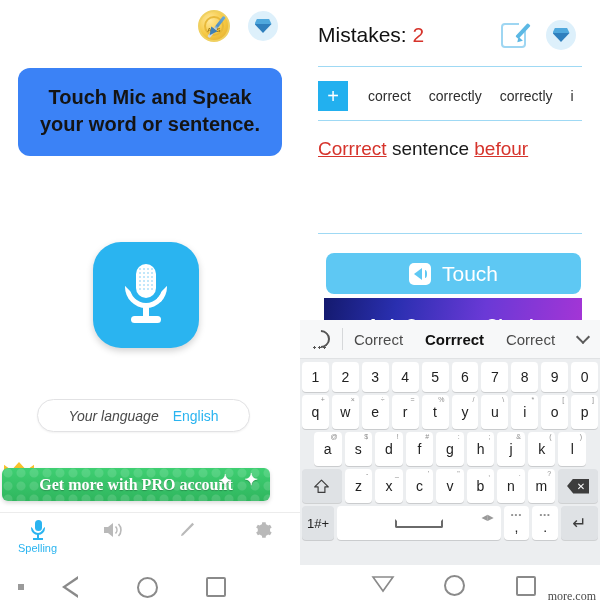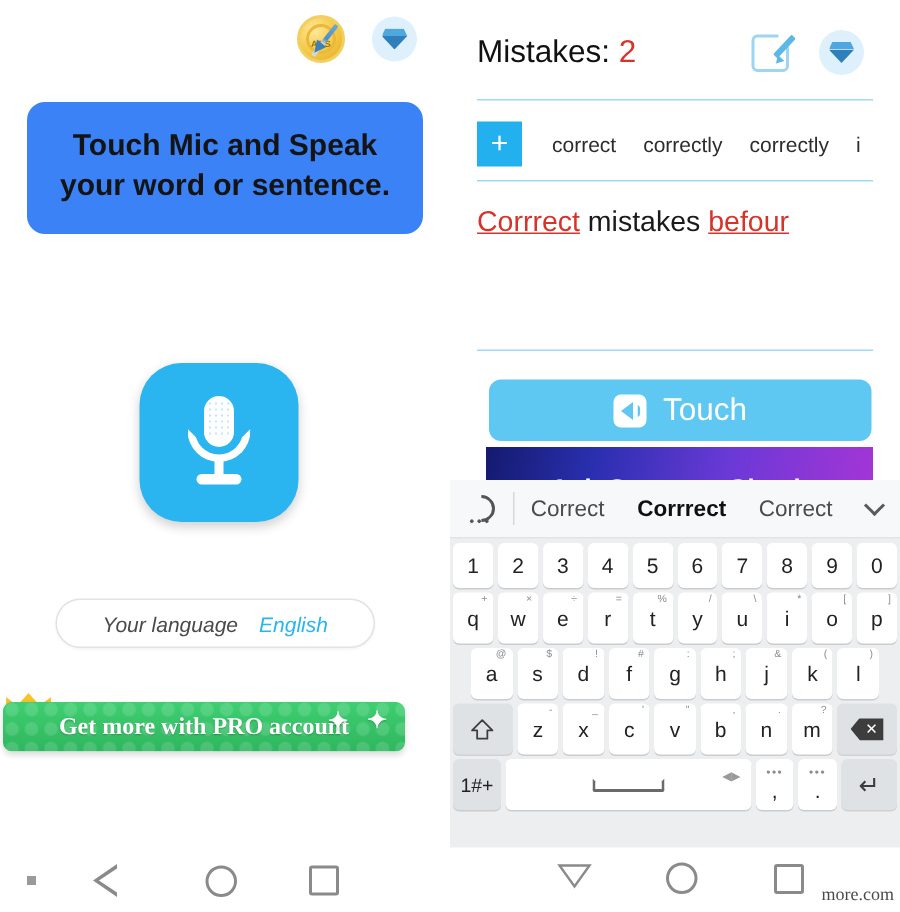"mistakes" span { text: mistakes -> sentence }
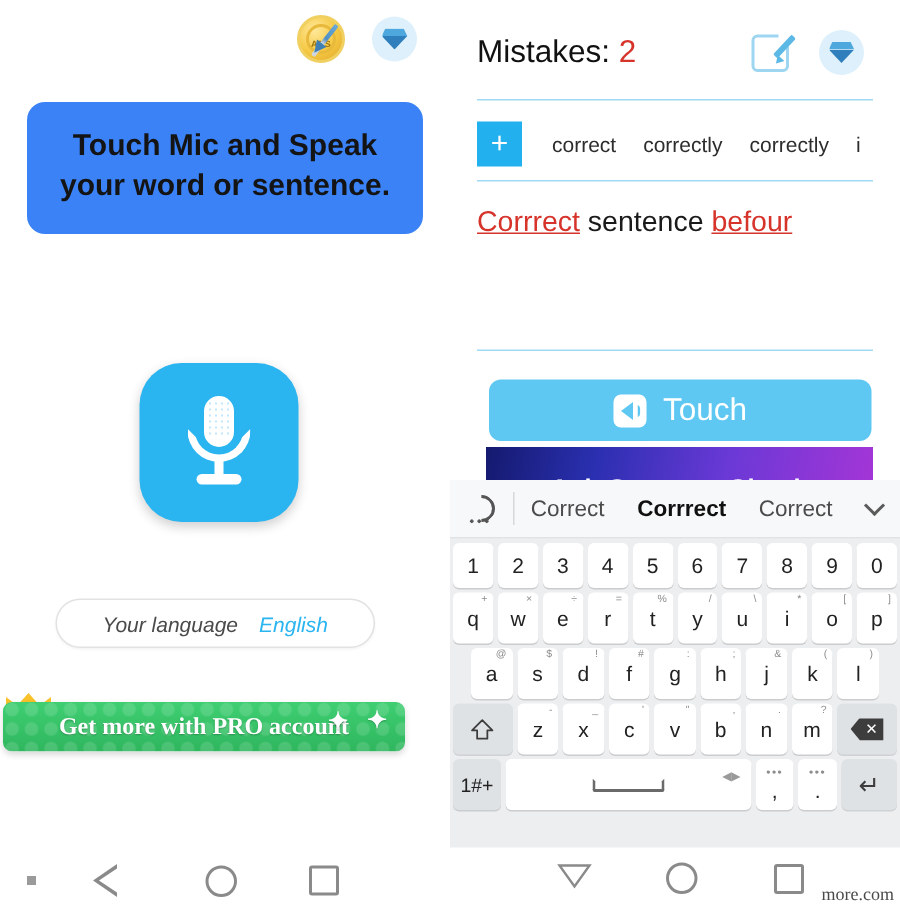"English" .lang-pill .val { font-style: italic -> none }
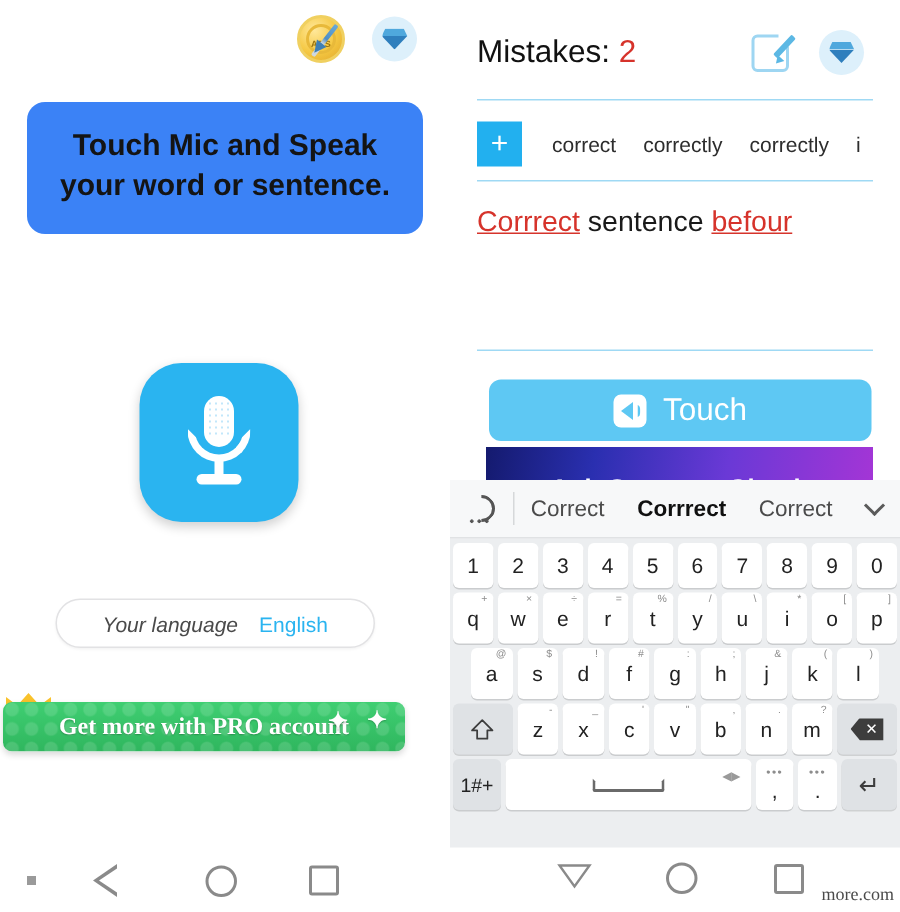"Spelling" div.bottom-tabs { html: none -> <div> <div> <div> <div></div> <div></div> <div></div> <div></div> </div> <div>Spelling</div> </div> <div> <svg> <path></path> <path></path> <path></path> </svg> </div> <div> <svg> <path></path> </svg> </div> <div> <svg> <path></path> </svg> </div> </div> }
